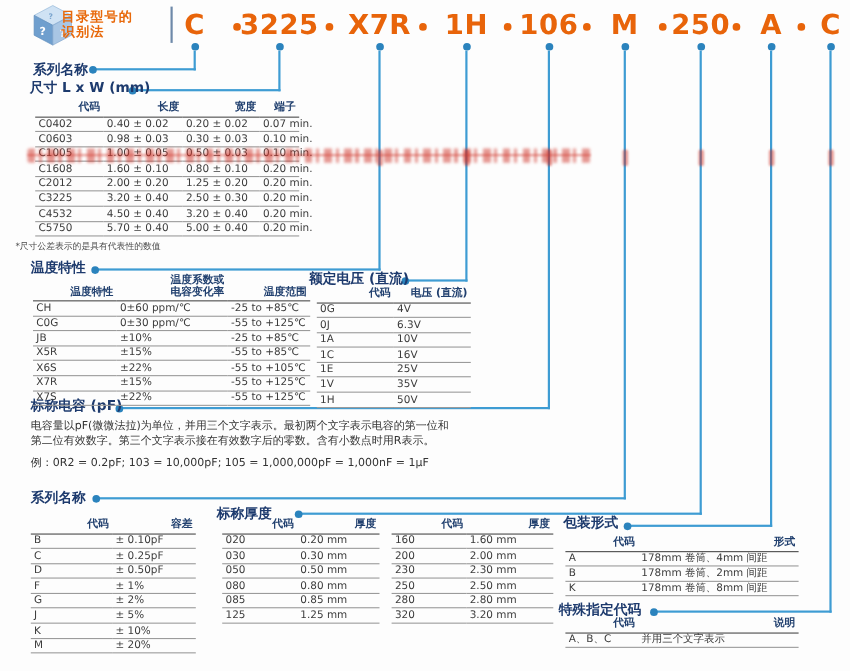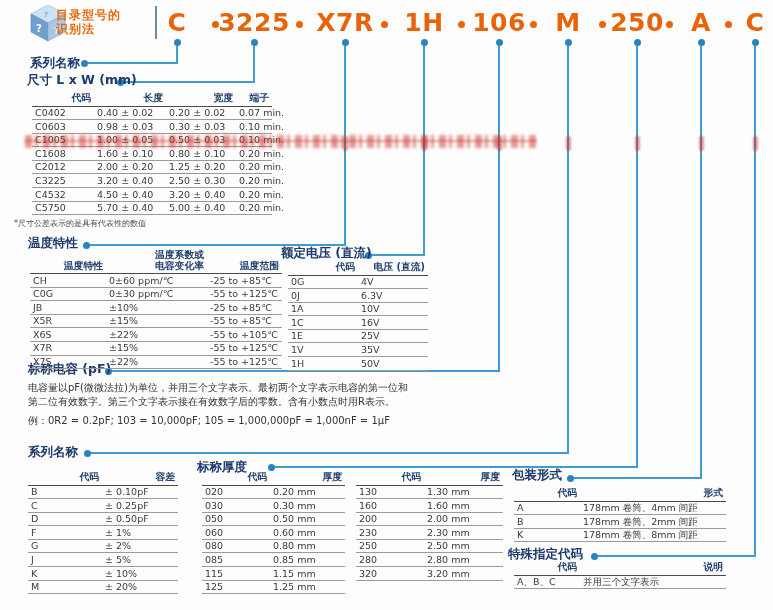"130" tr { html: <tr> <td>130</td> <td>1.30 mm</td> </tr> -> none }
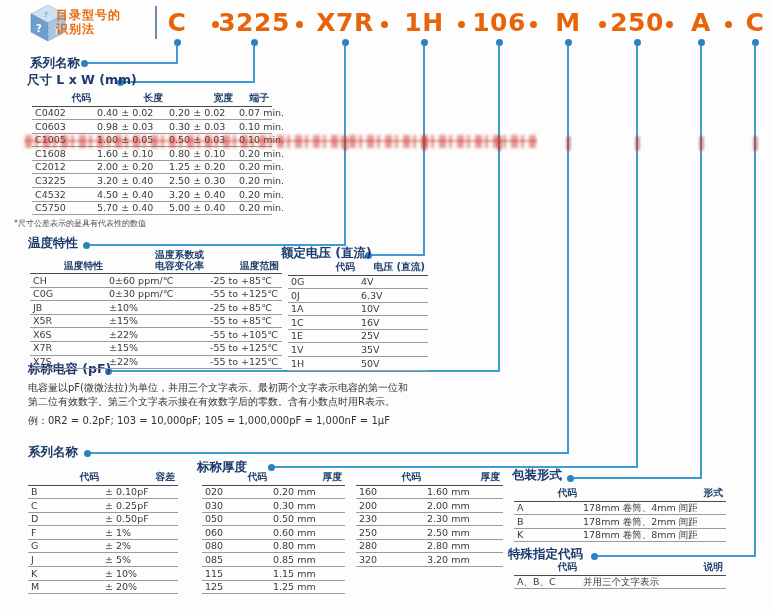"060" tr { html: <tr> <td>060</td> <td>0.60 mm</td> </tr> -> none }
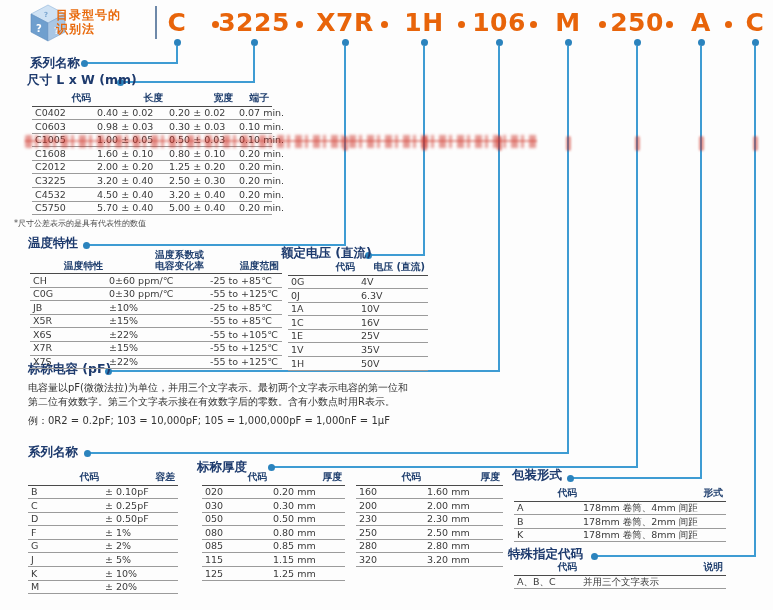"115" tr { html: <tr> <td>115</td> <td>1.15 mm</td> </tr> -> none }
